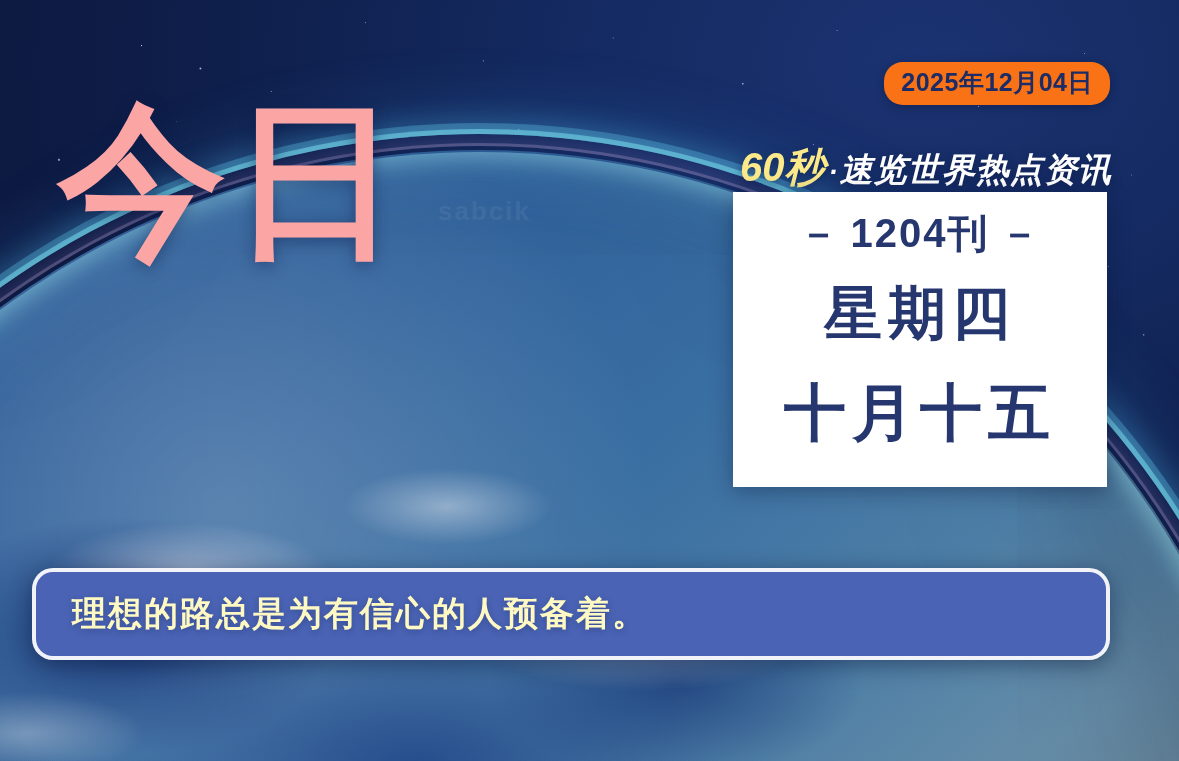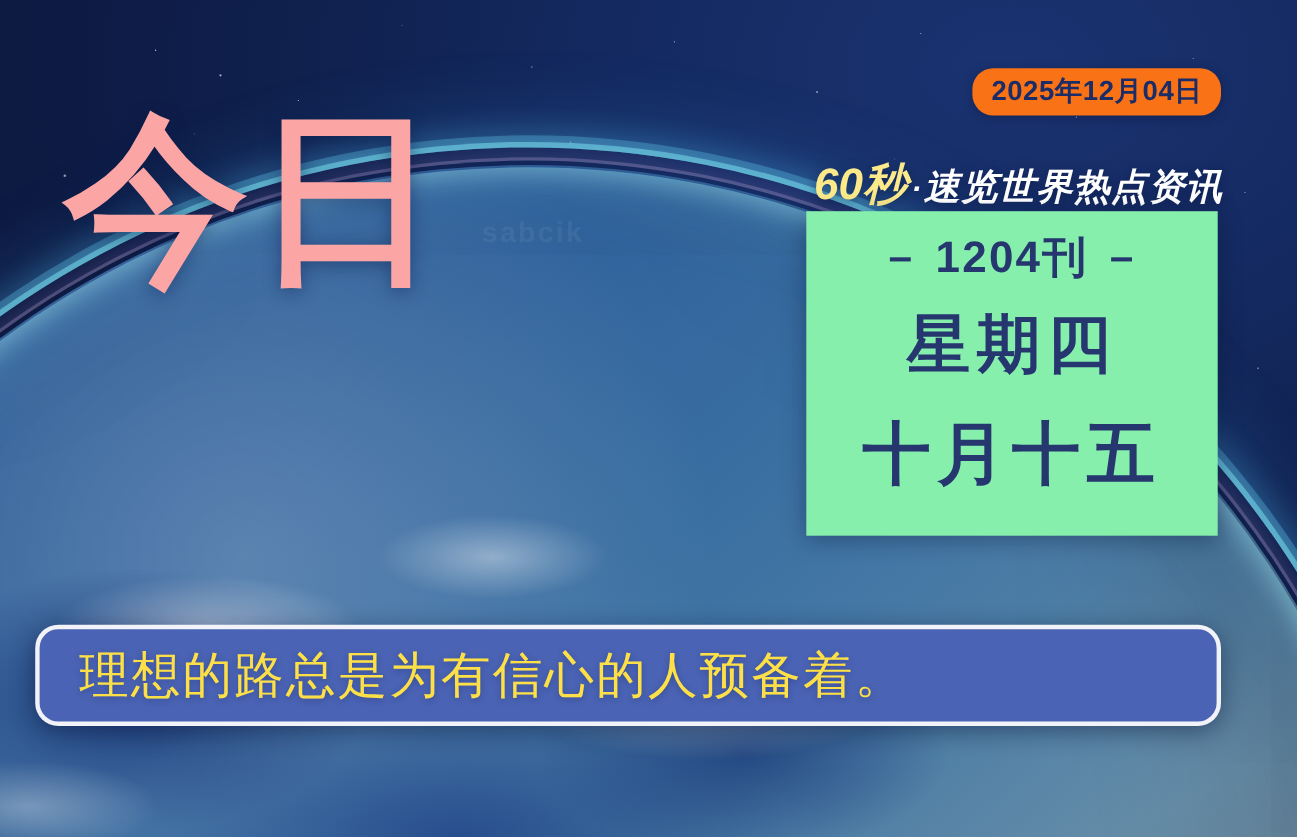"－ 1204刊 －" .info-card { background: #86efac -> #ffffff }
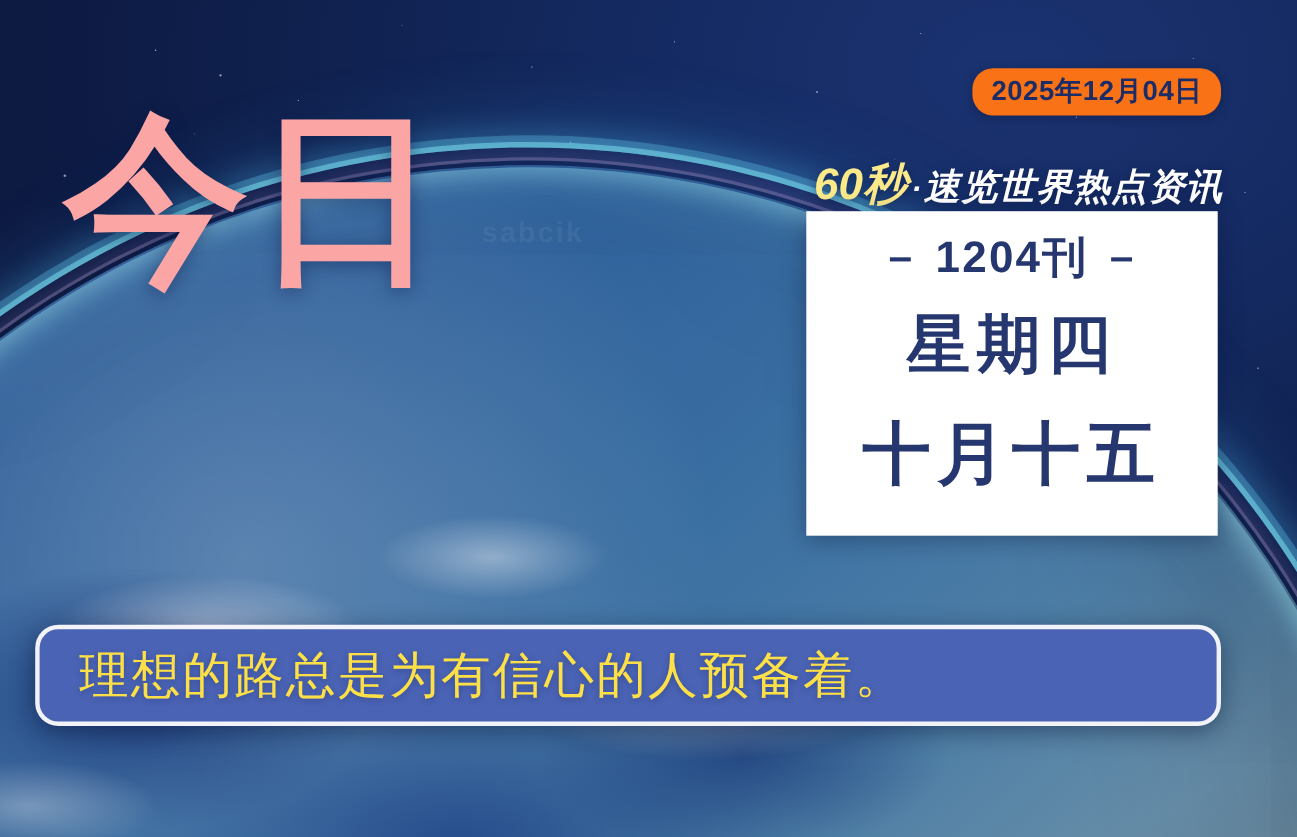"理想的路总是为有信心的人预备着。" .quote-text { color: #fde047 -> #fef9c3; font-size: 45px -> 34px; font-weight: 400 -> 700 }
